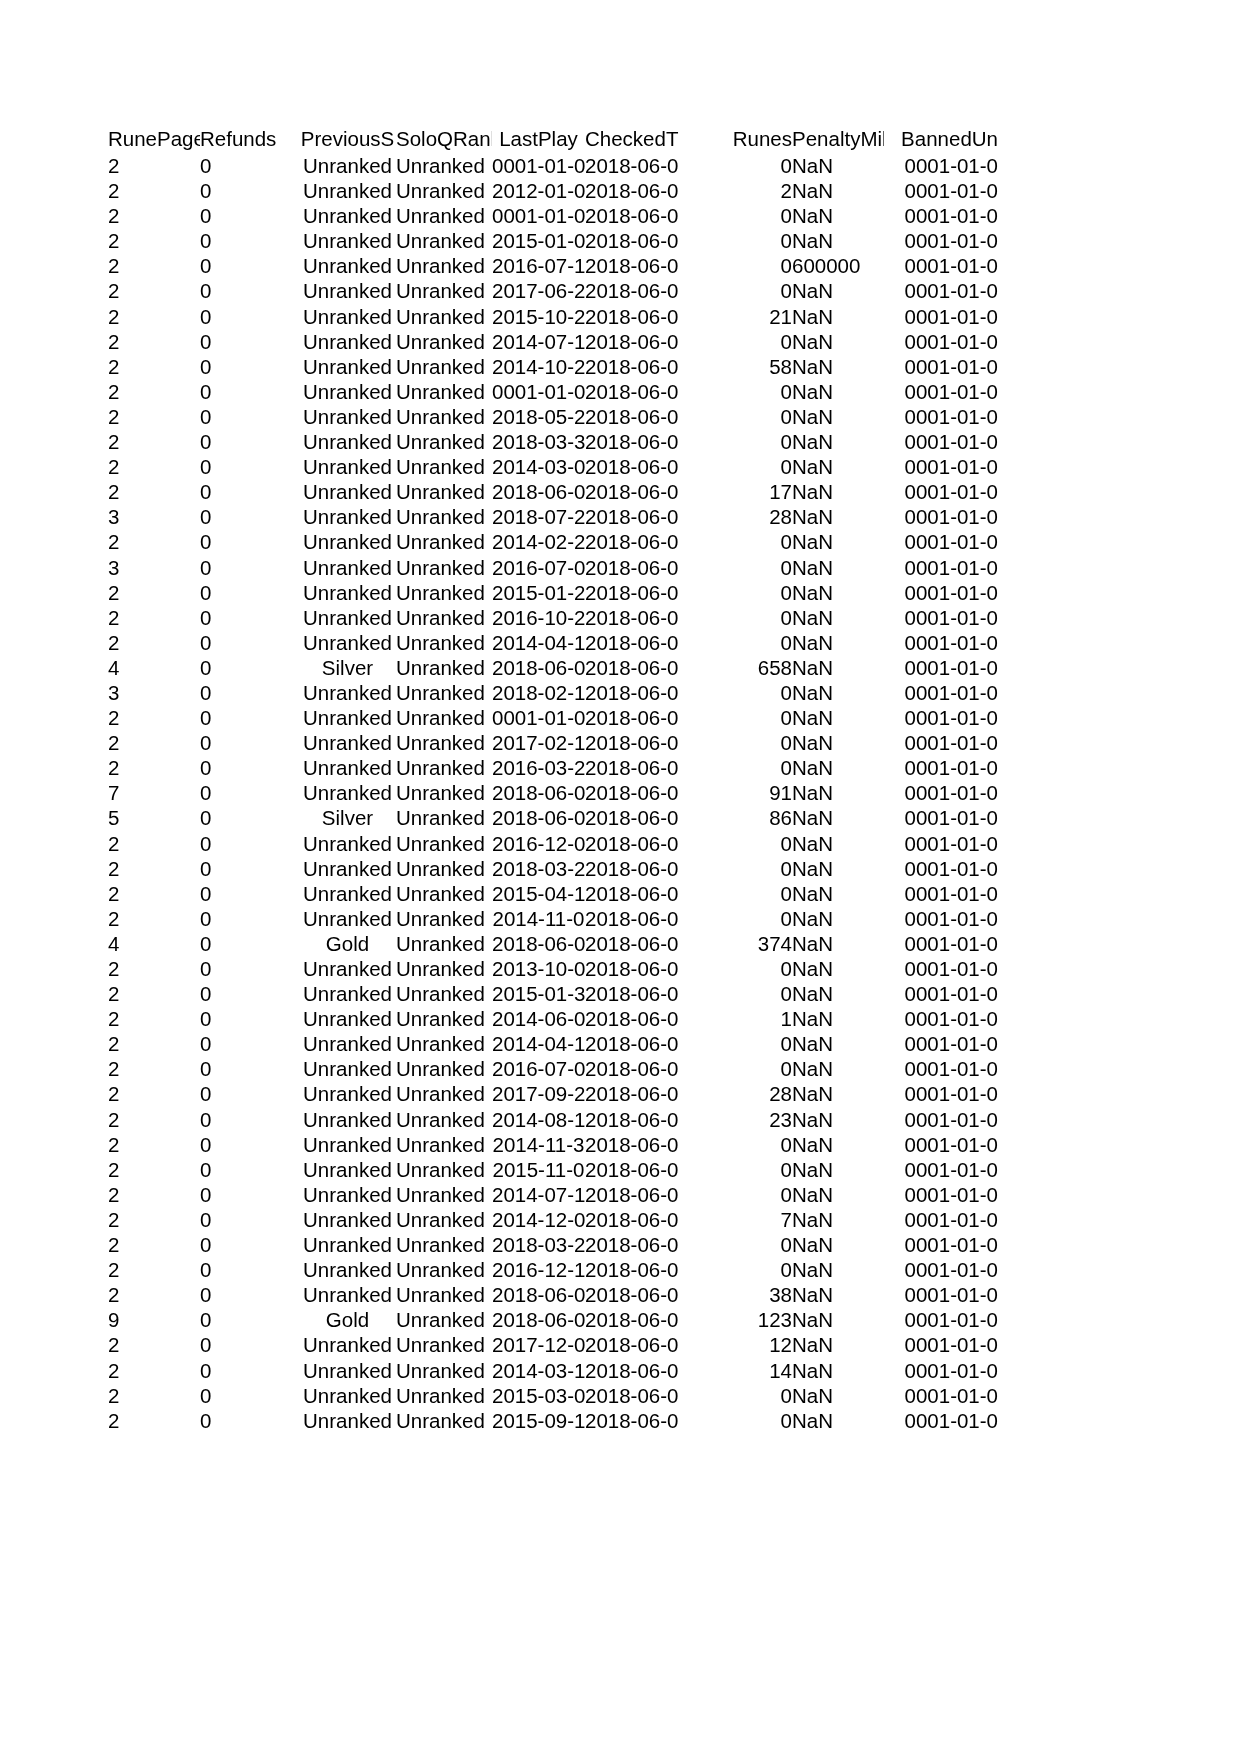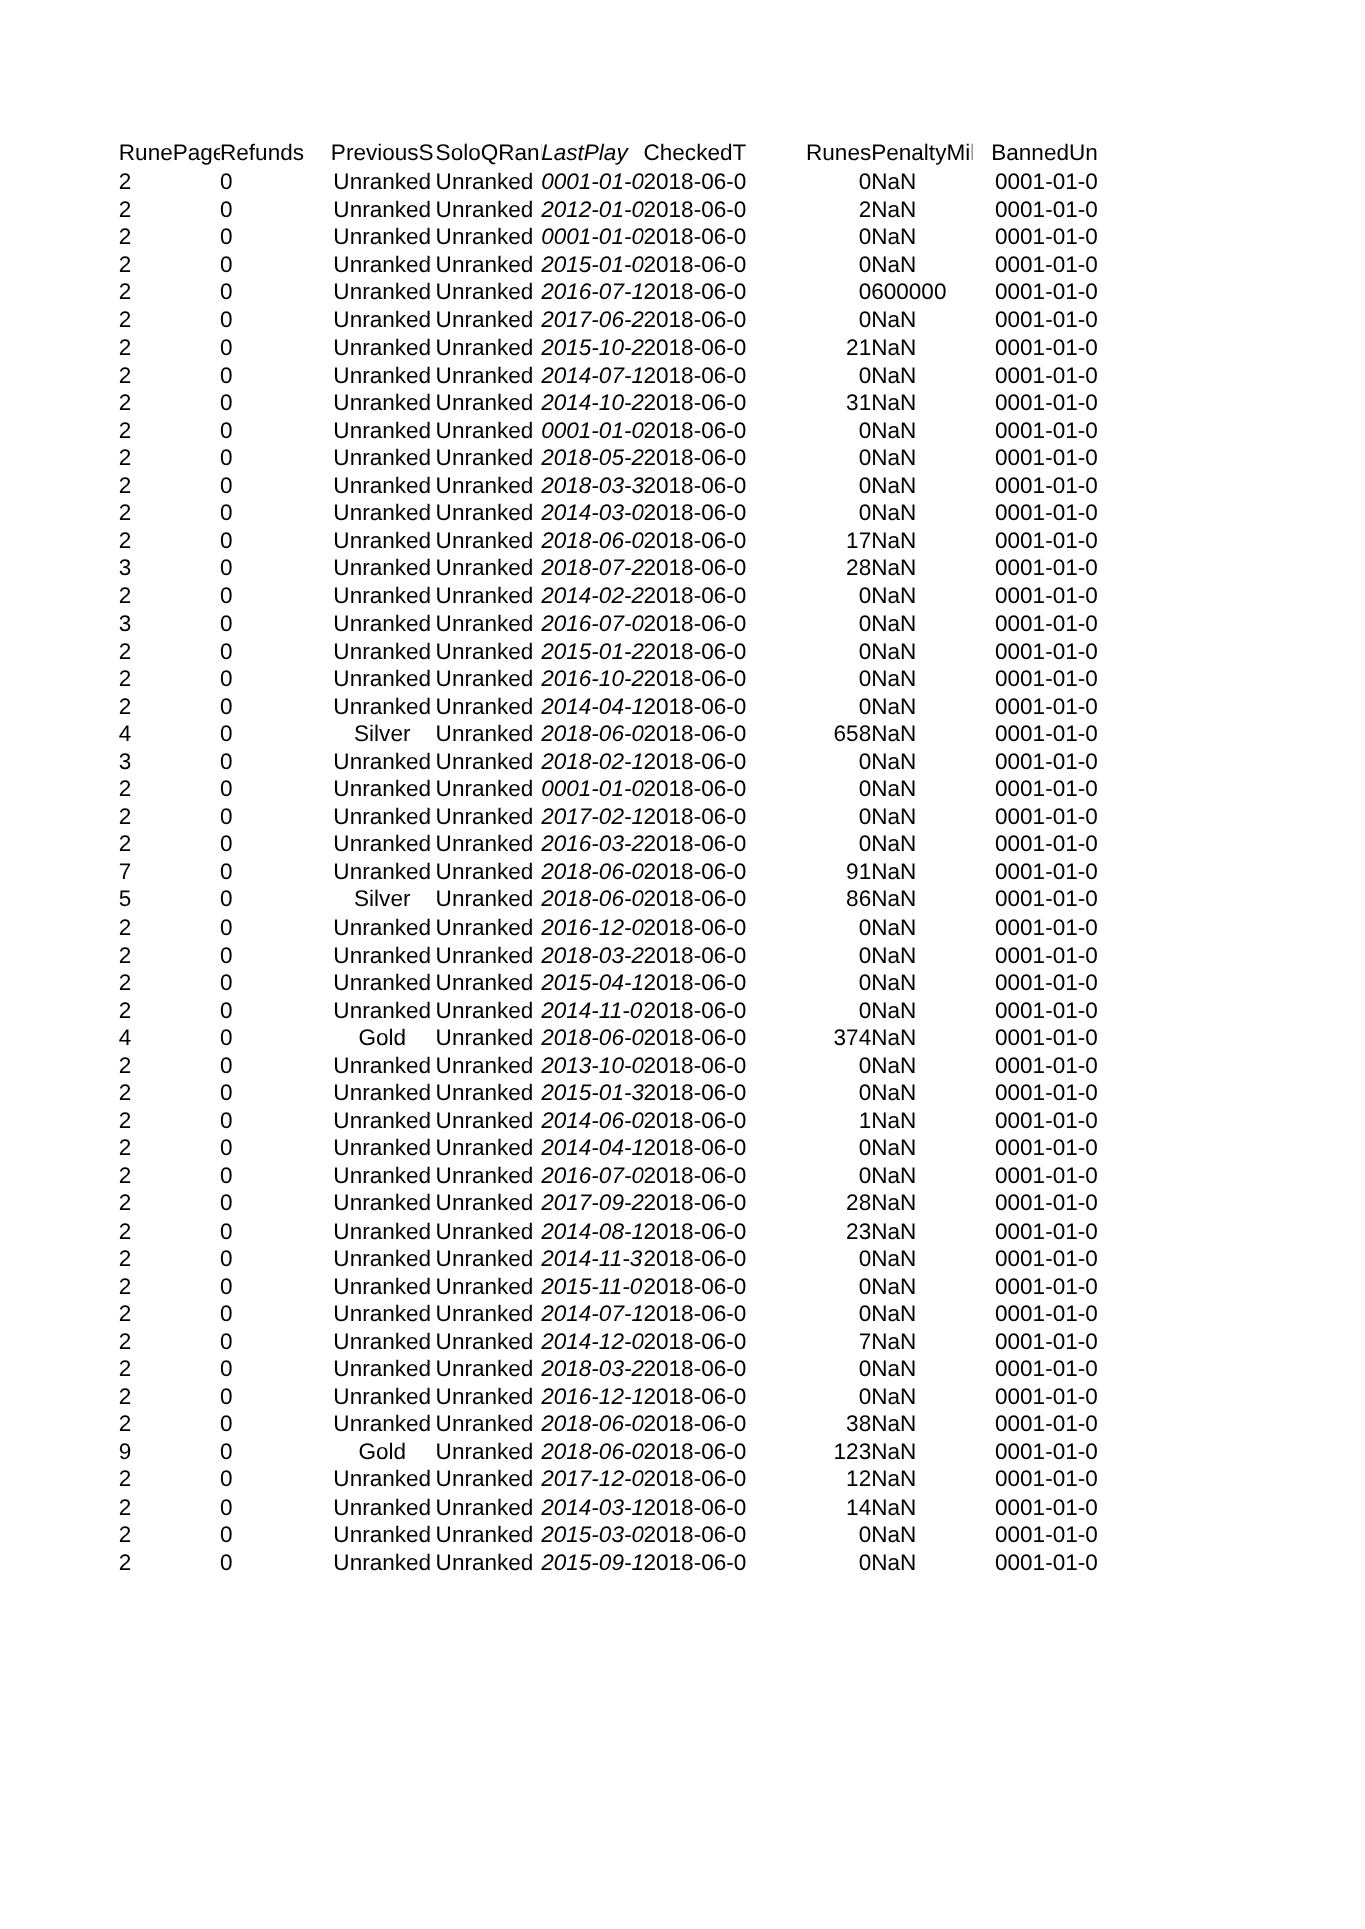"LastPlay" .c-lastplay { font-style: italic -> none; text-align: left -> center }
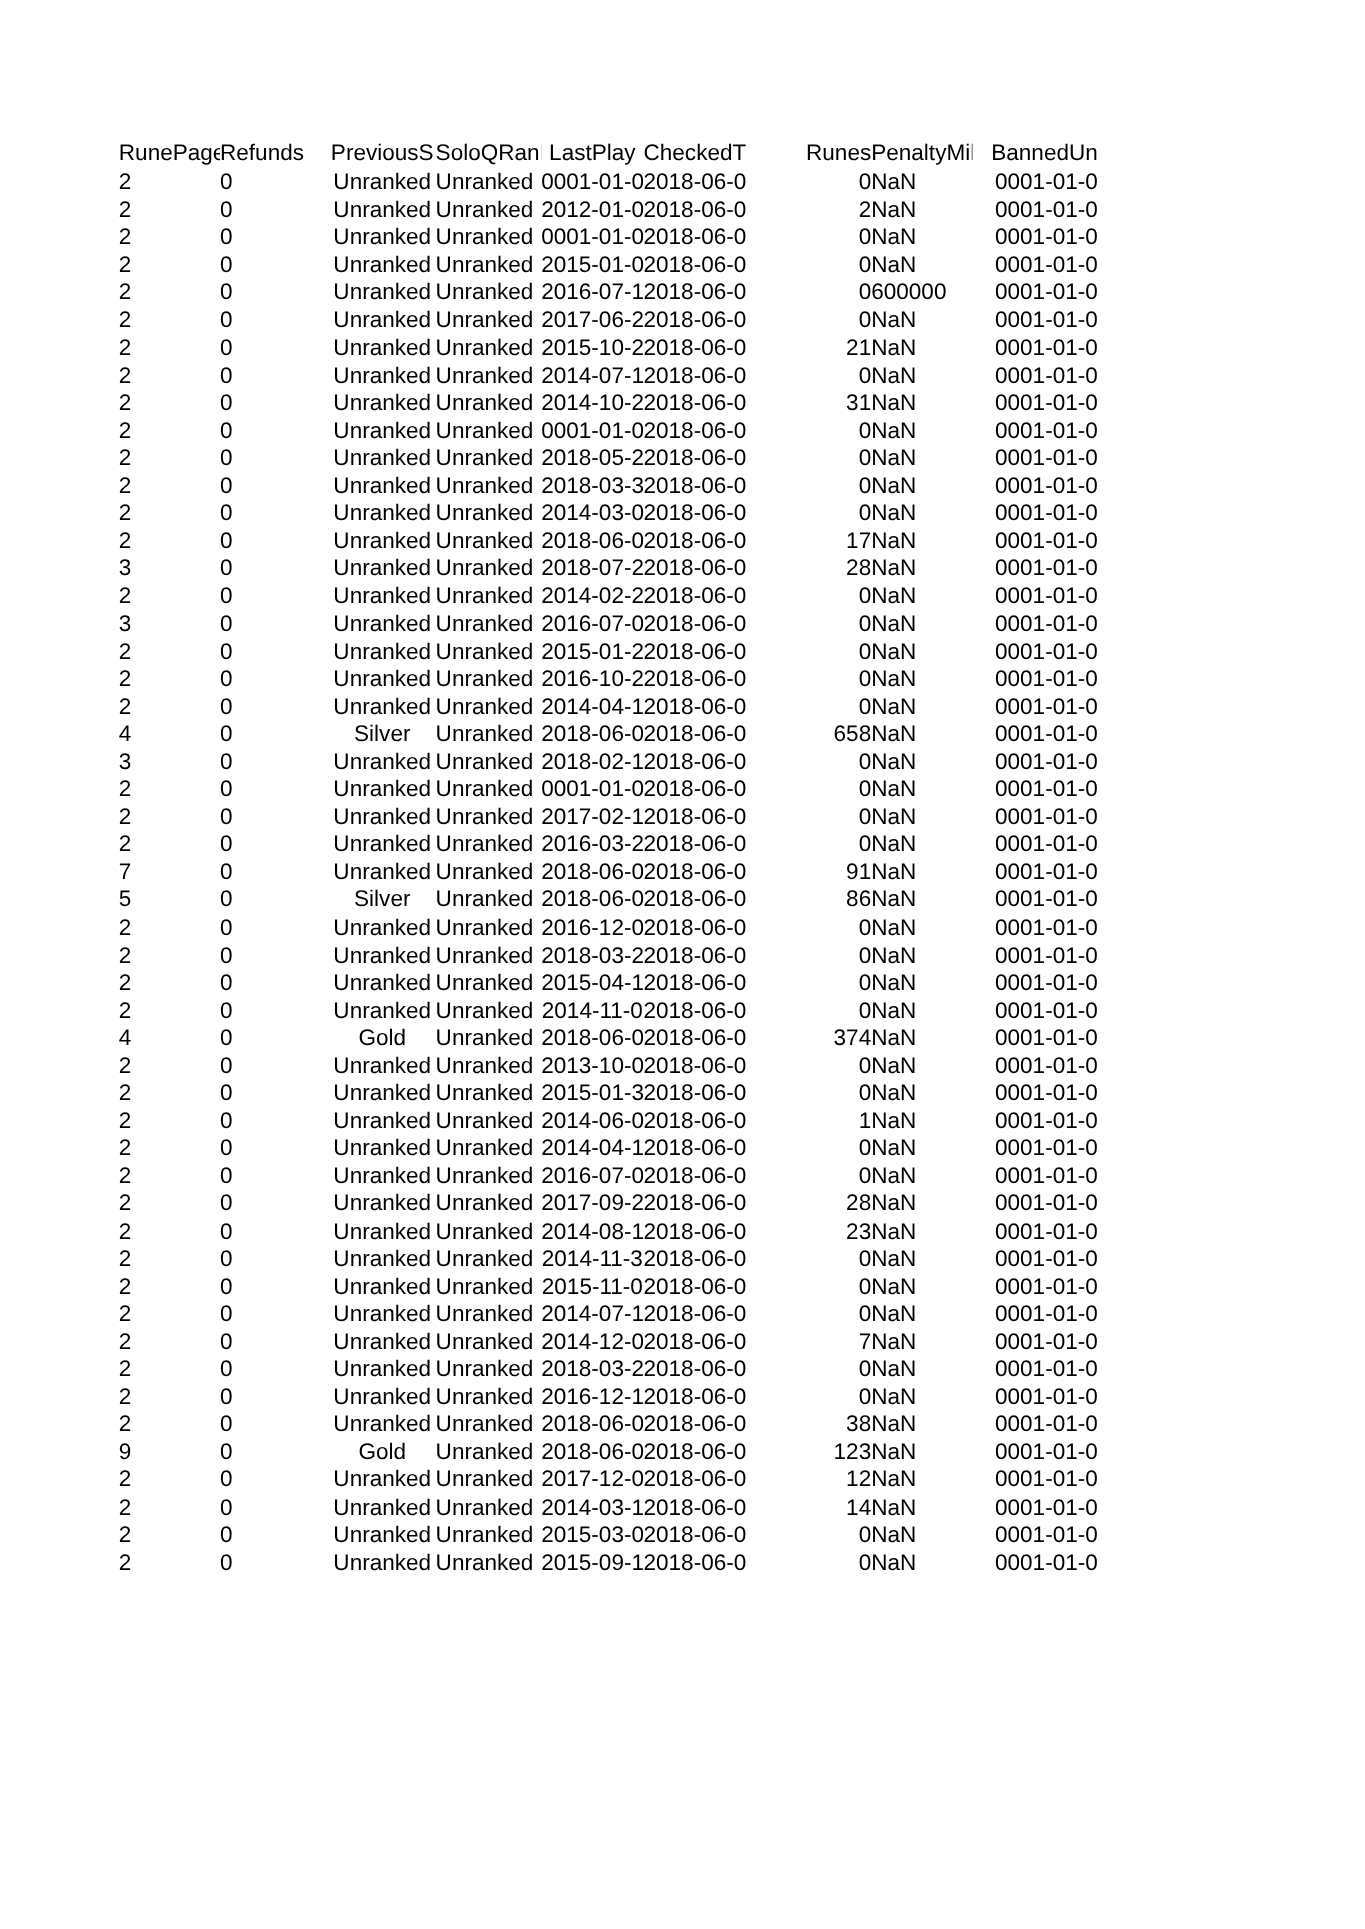"31" span.cell-inner { text: 31 -> 58 }
